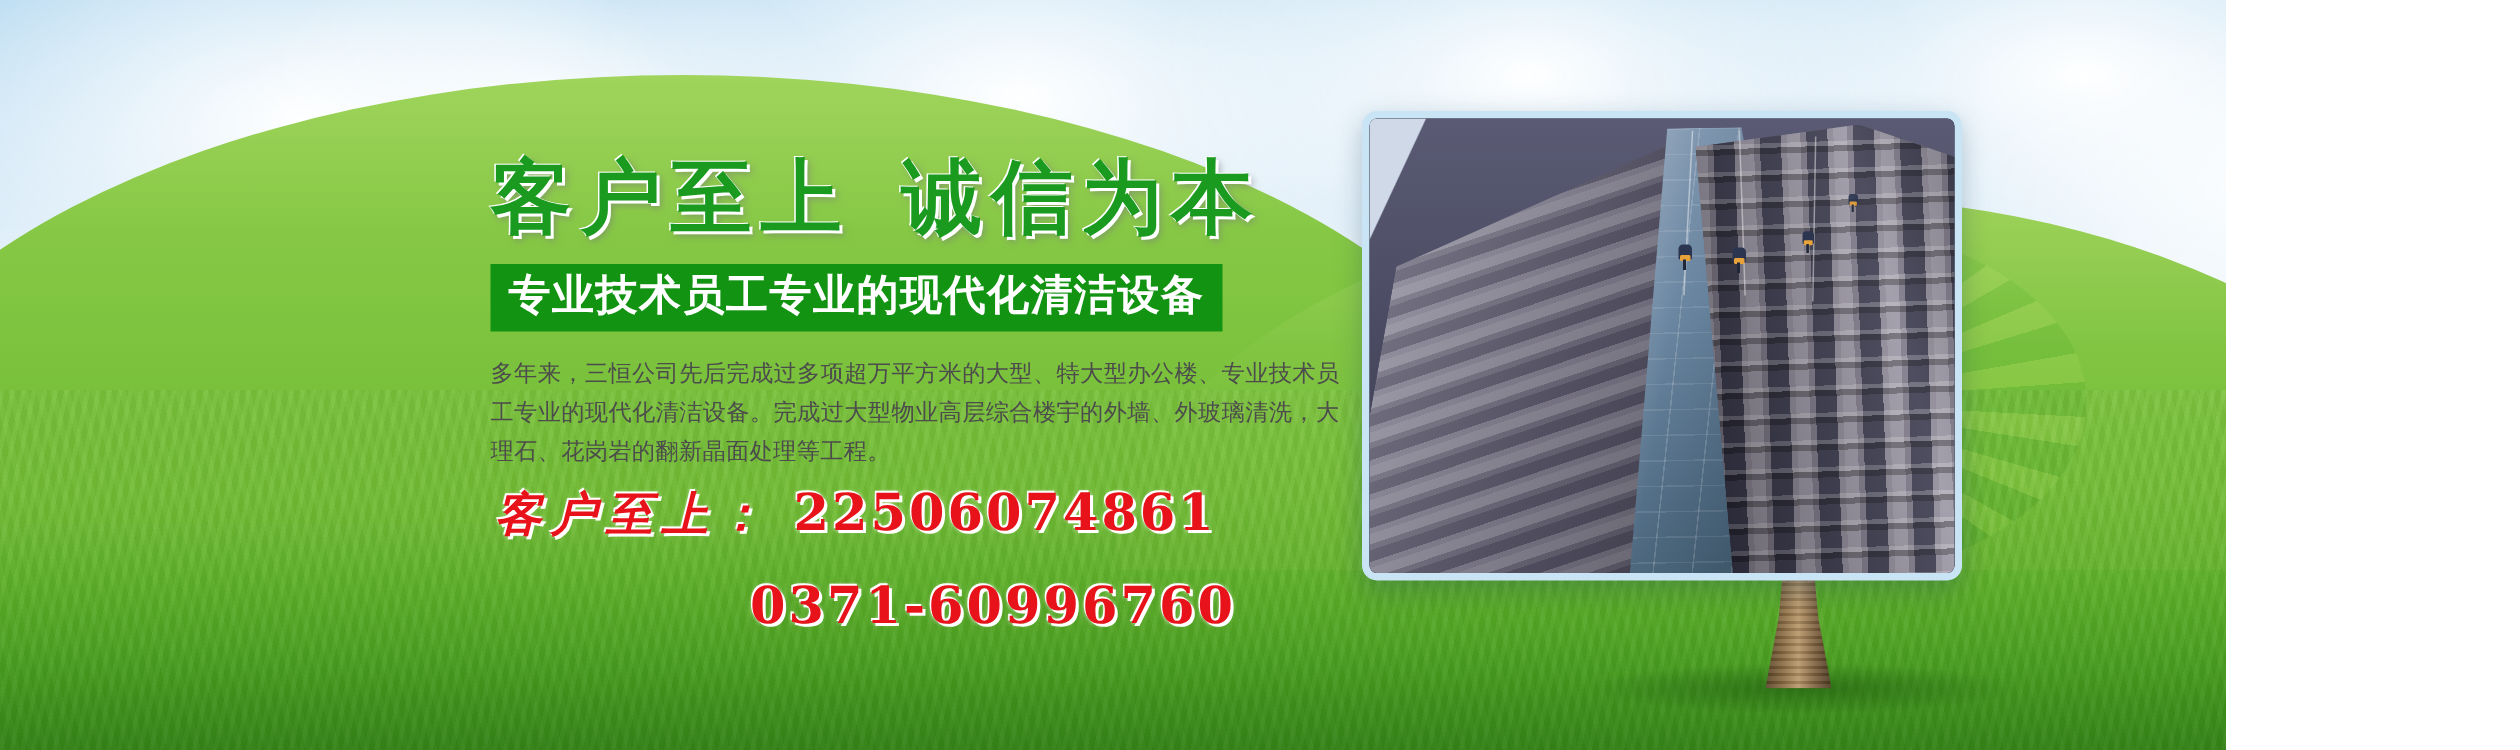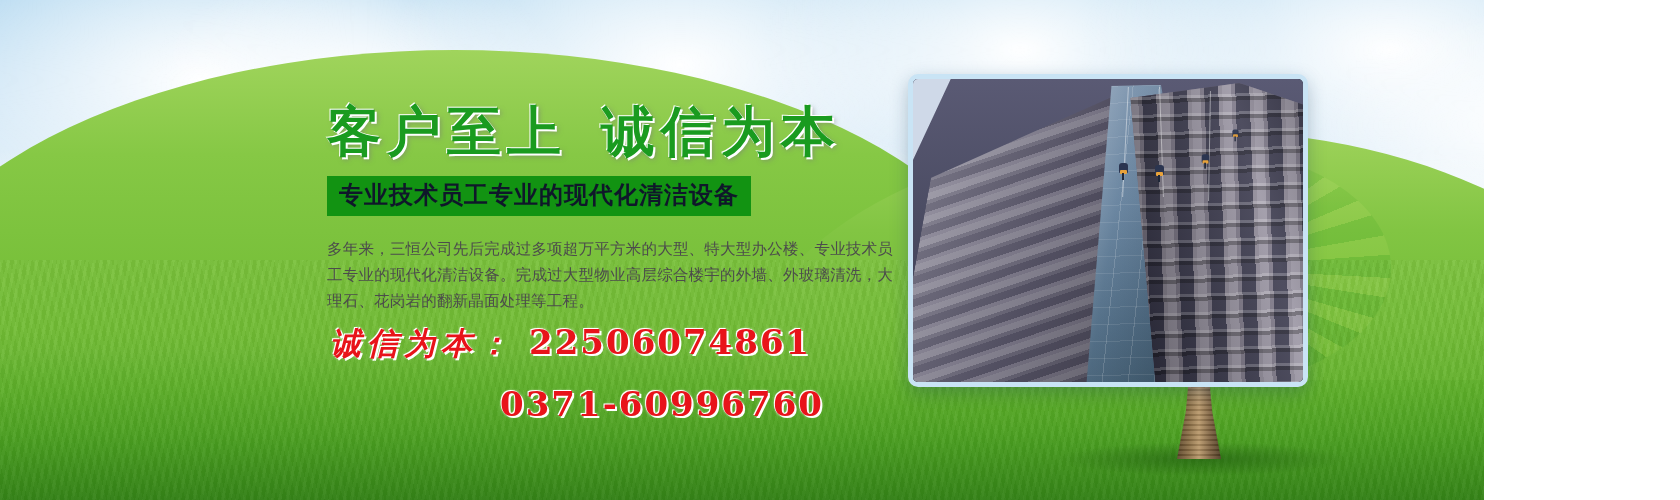"专业技术员工专业的现代化清洁设备" .subbar { color: #0f172a -> #ffffff; font-size: 24px -> 28px }
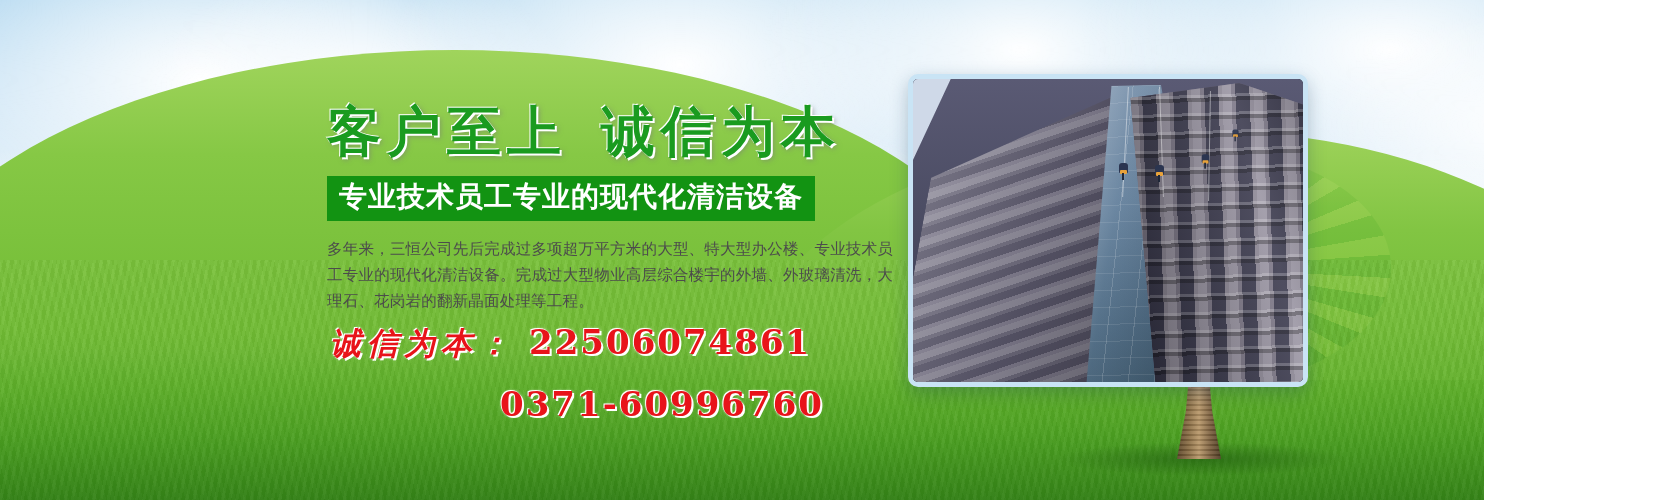"诚信为本：" span.label { text: 诚信为本 -> 客户至上 }
